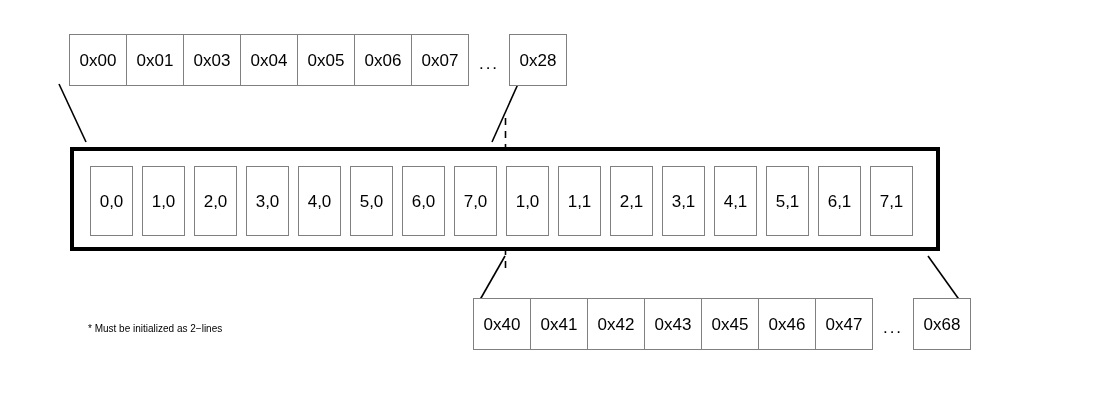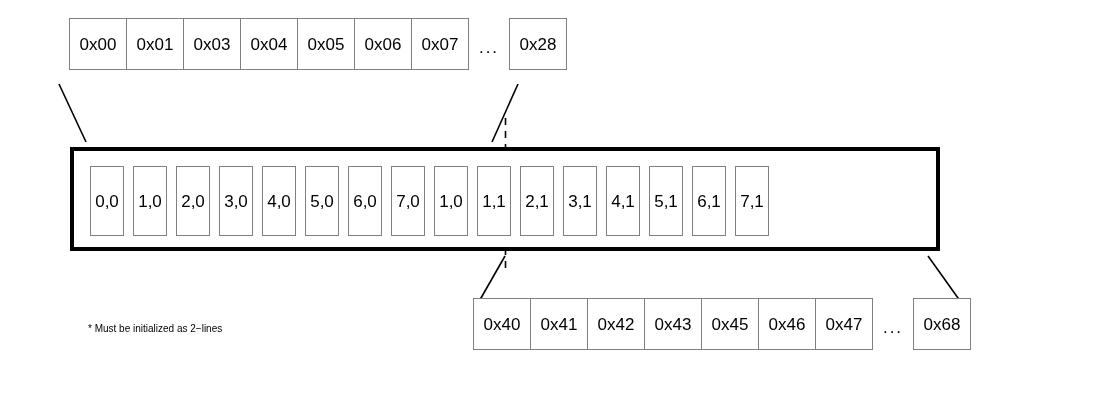"0x00" div.addr-strip { top: 18px -> 34px }
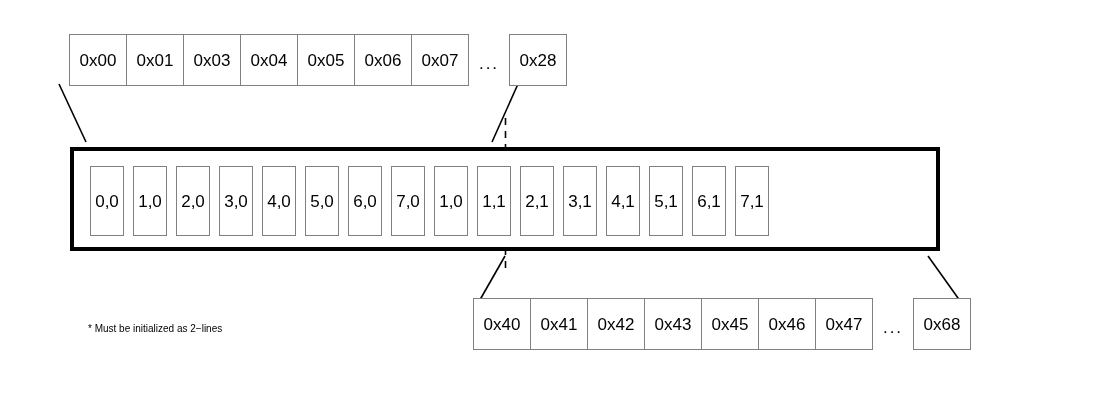"0,0" .word-cell { width: 34px -> 43px }
